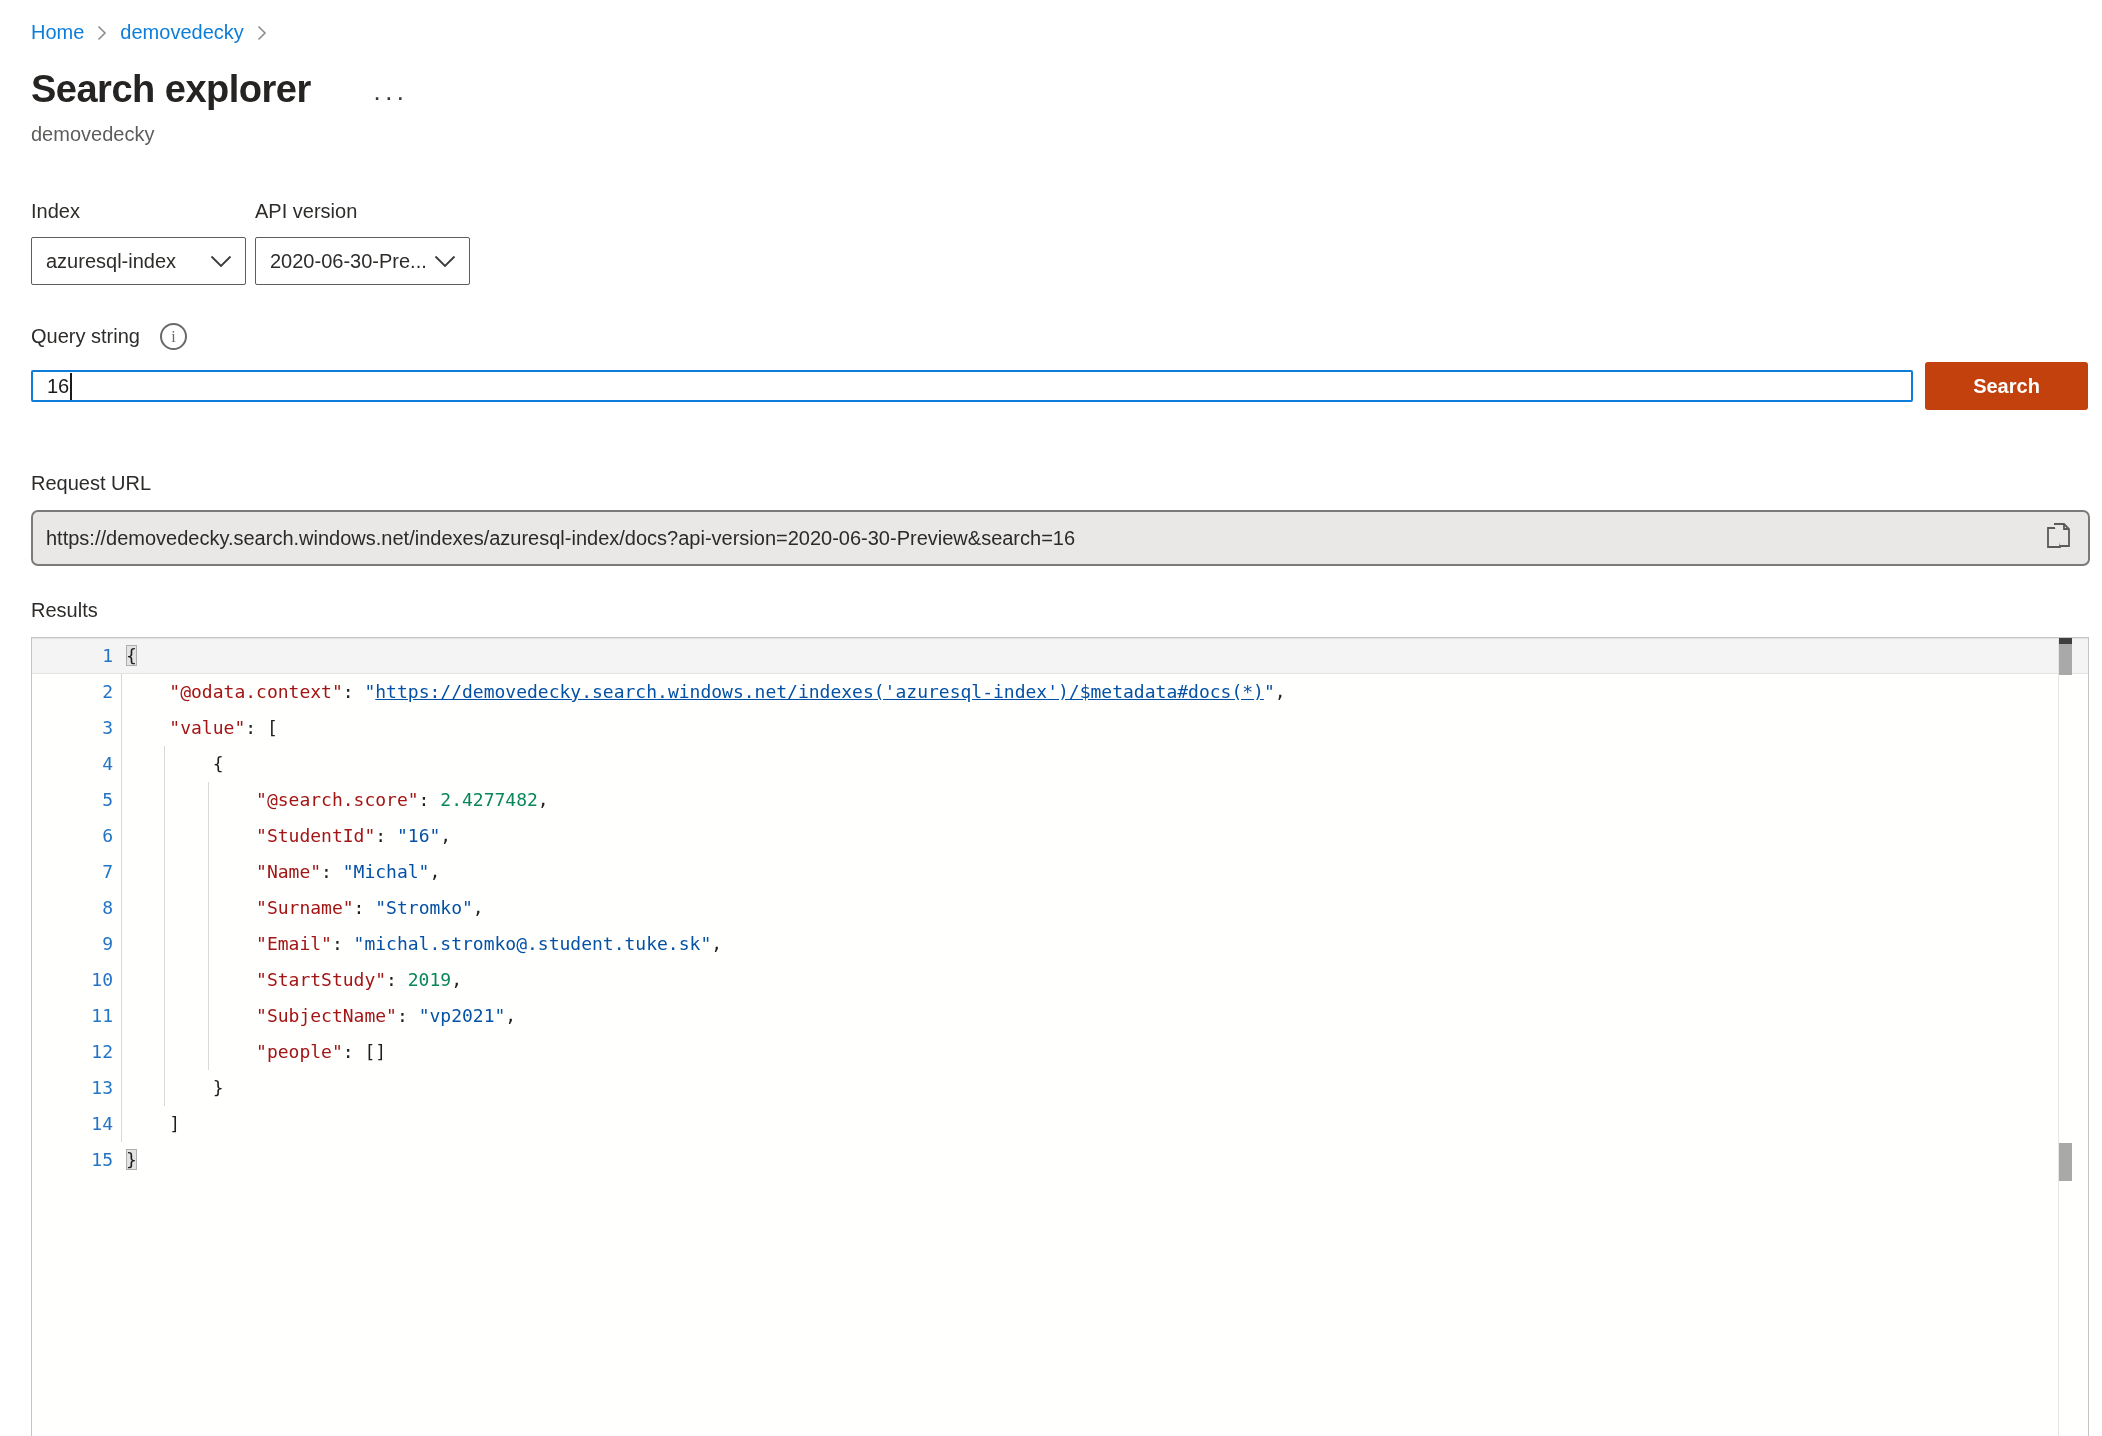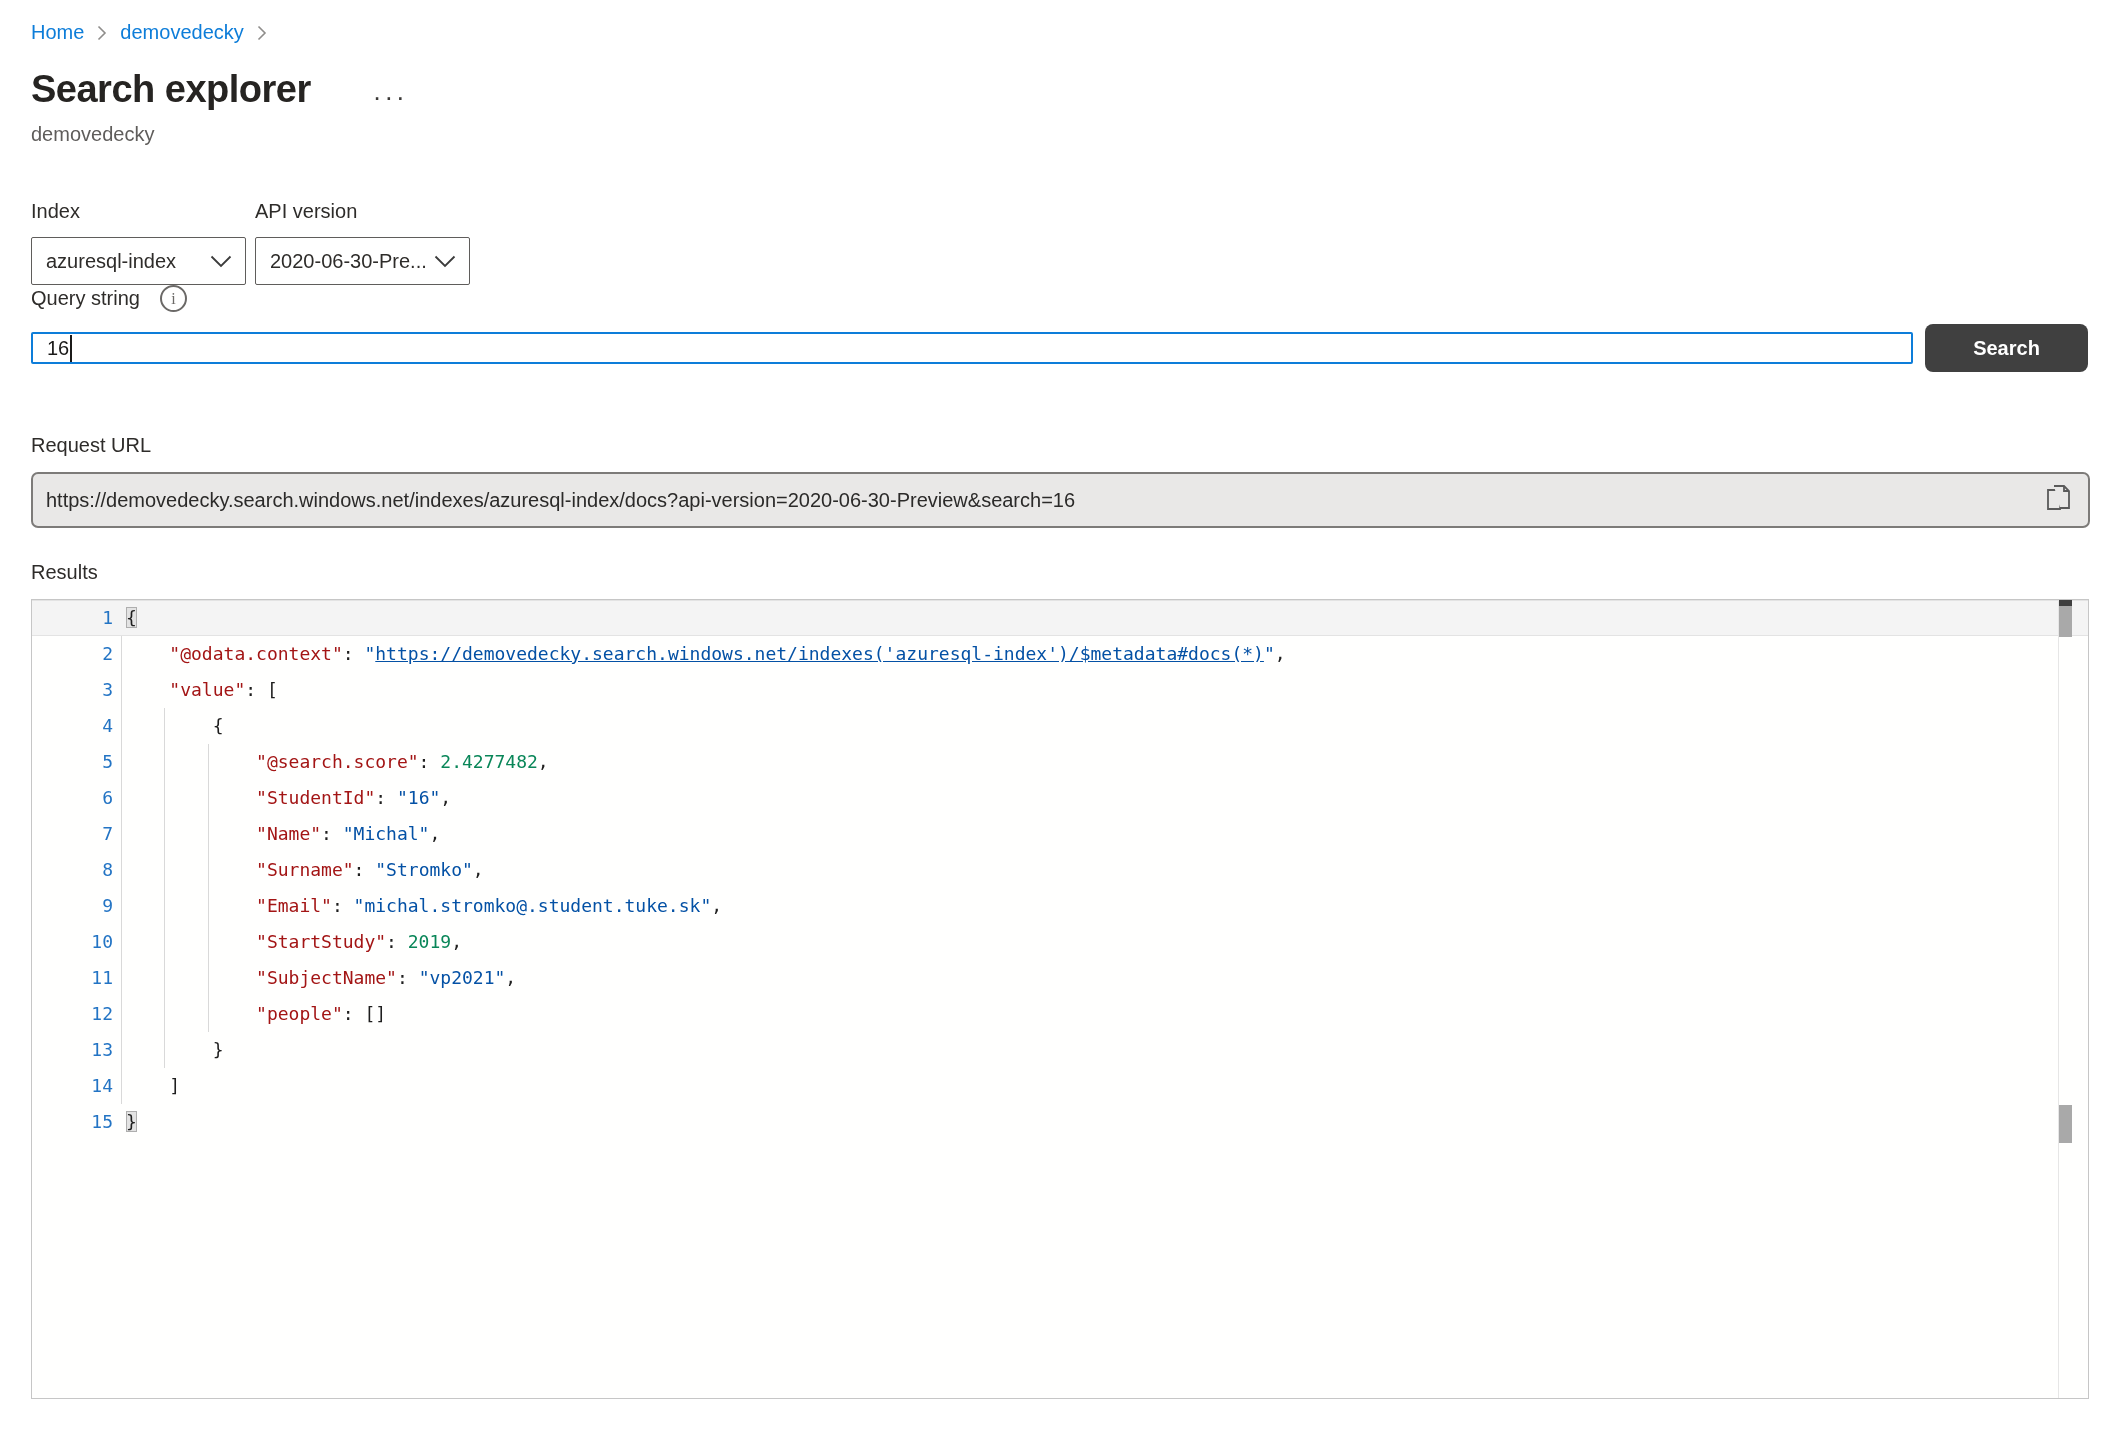"Query string" .query-label-row { margin-top: none -> 38px }
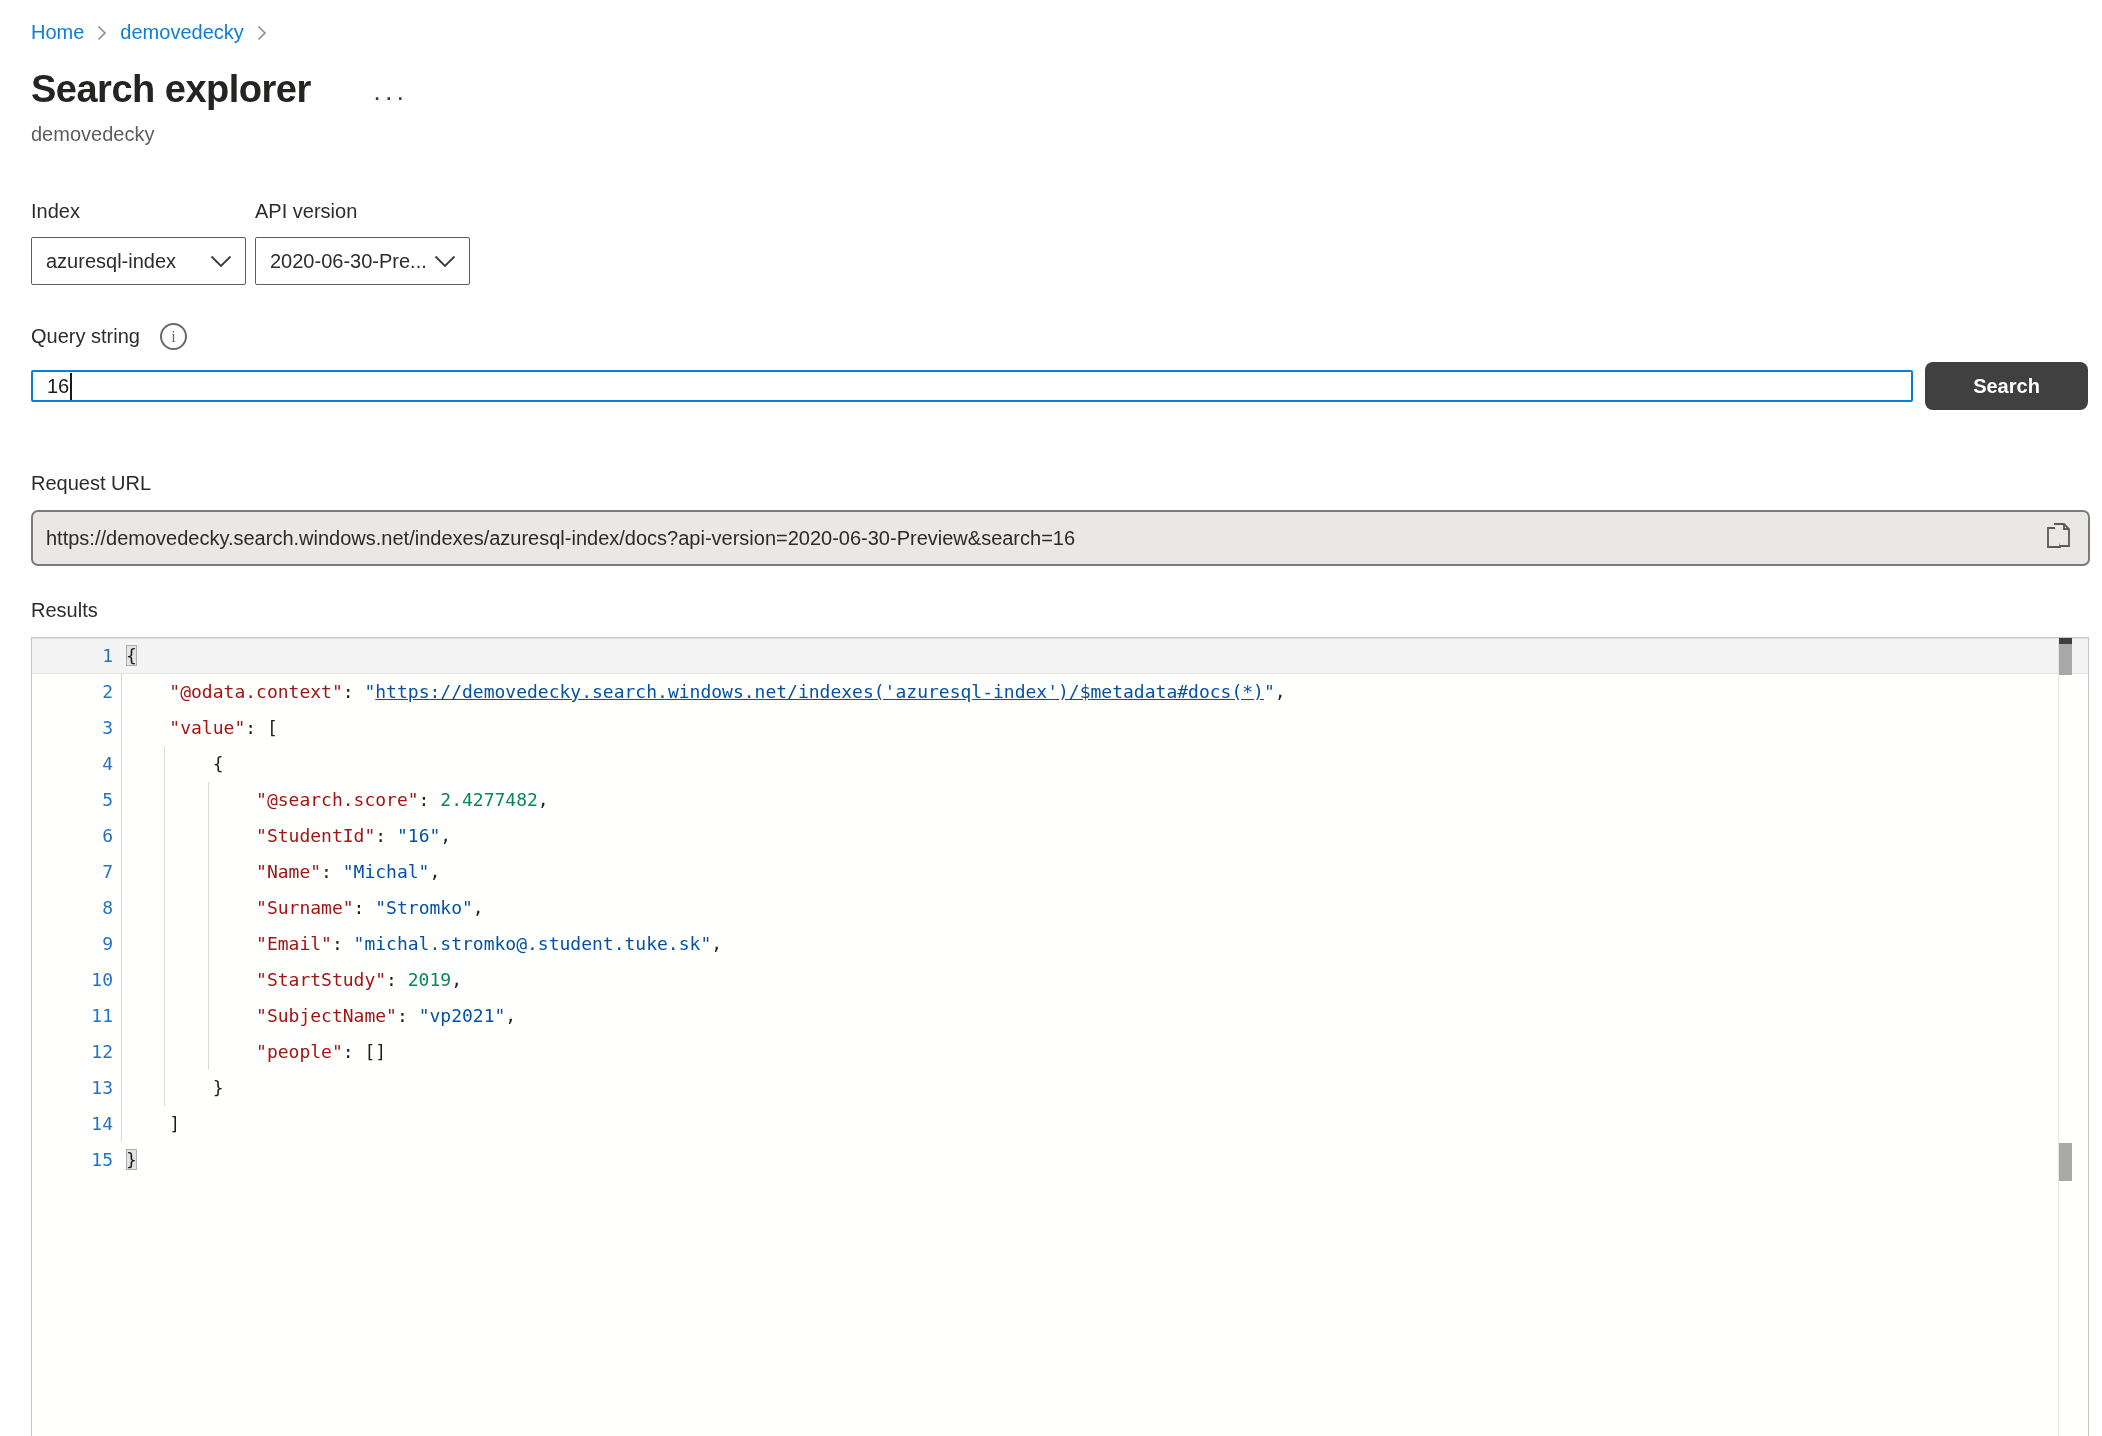"Search" .search-btn { background: #404040 -> #c2410c; border-radius: 8px -> 3px }
